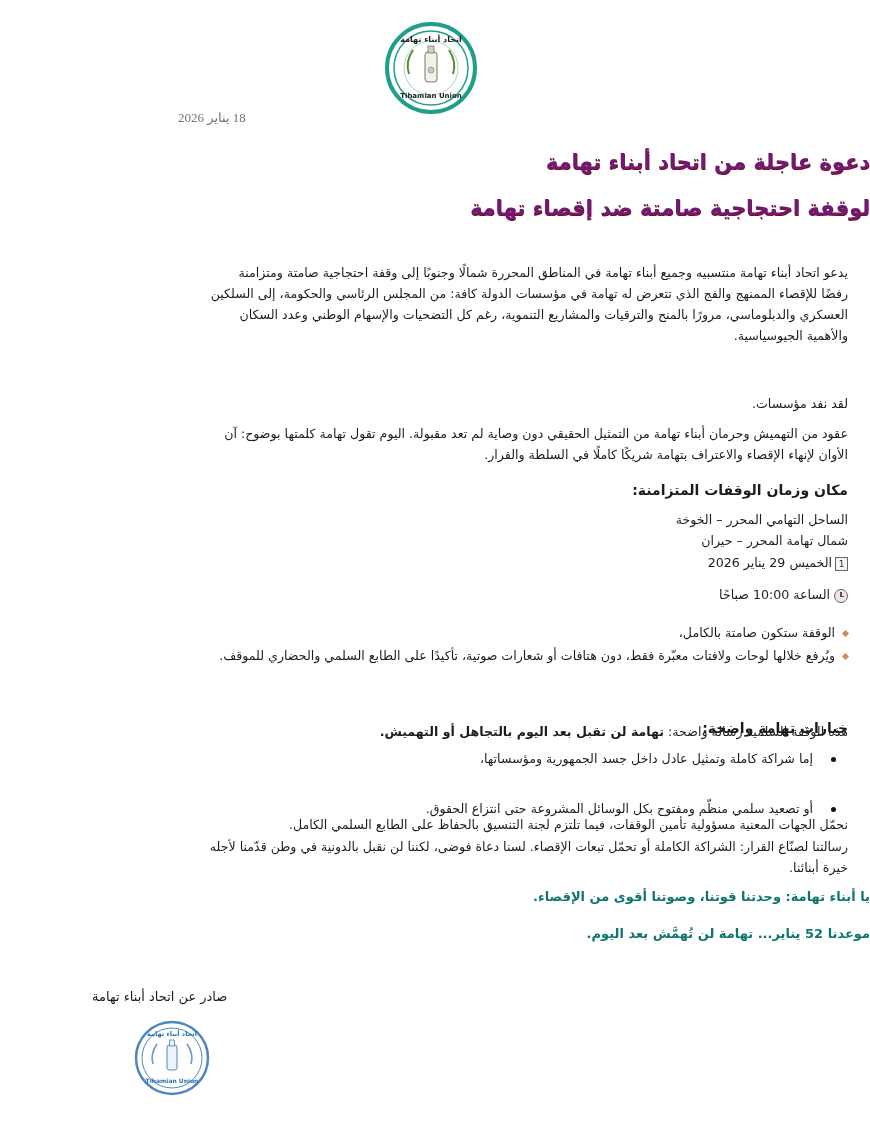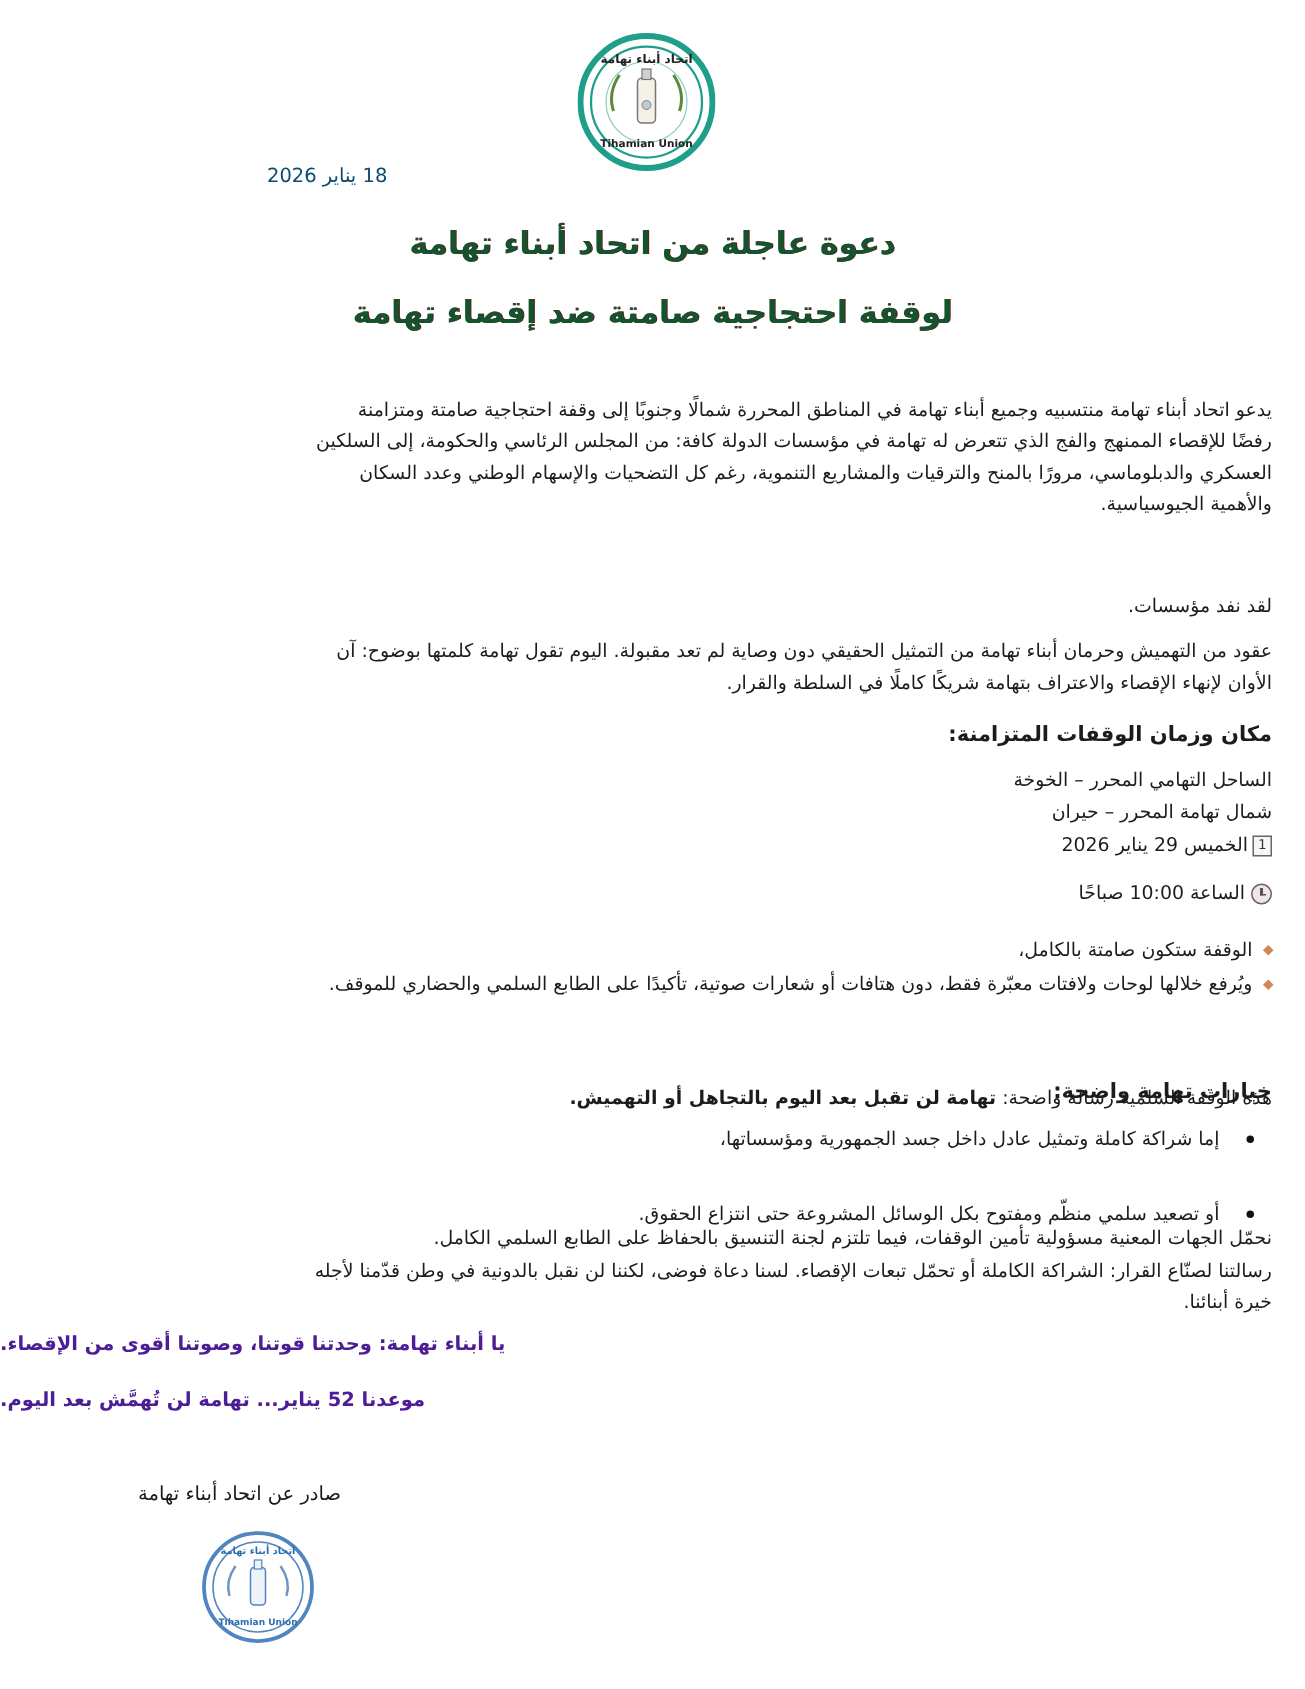"18 يناير 2026" .date { color: #0c4a6e -> #737373; font-family: none -> Liberation Serif, serif }
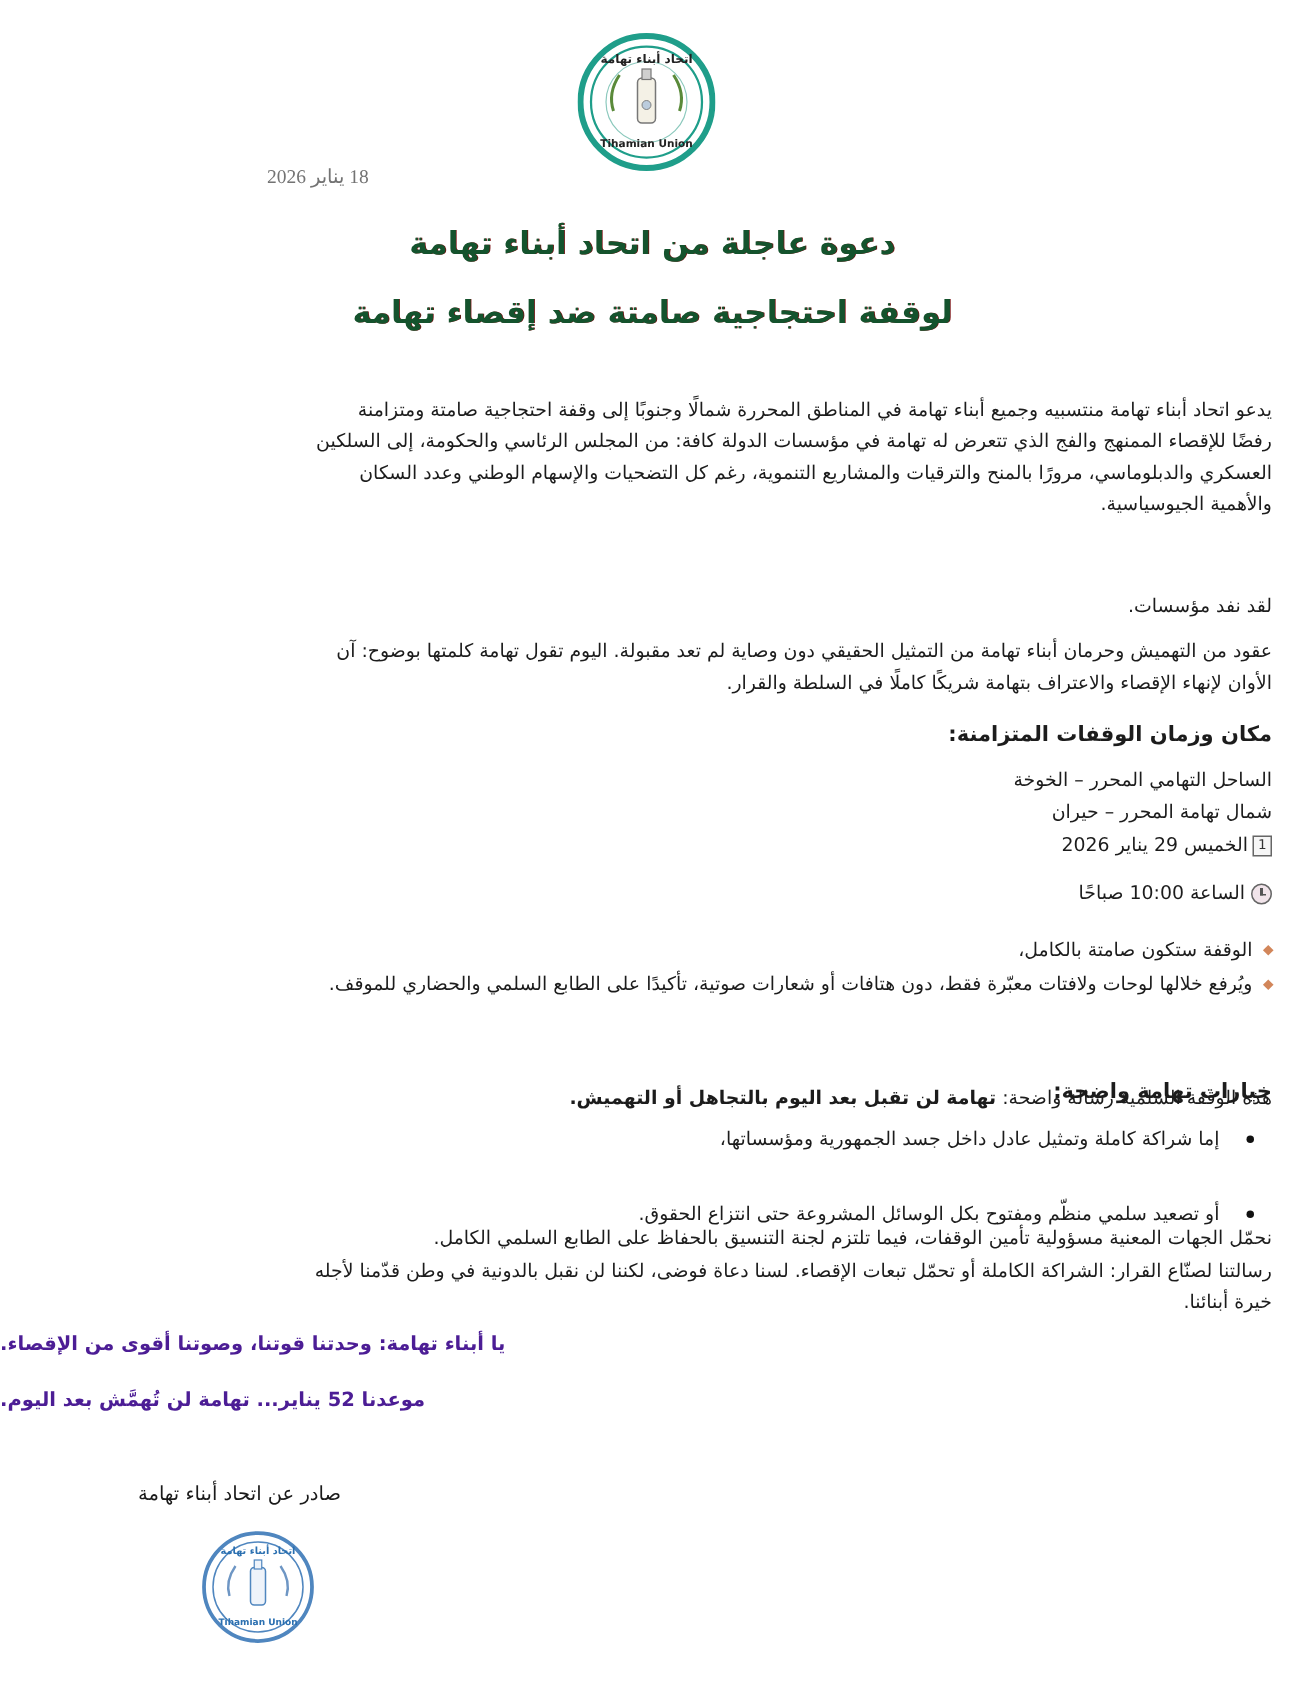"دعوة عاجلة من اتحاد أبناء" .title { color: #14532d -> #701a75; text-align: center -> right }
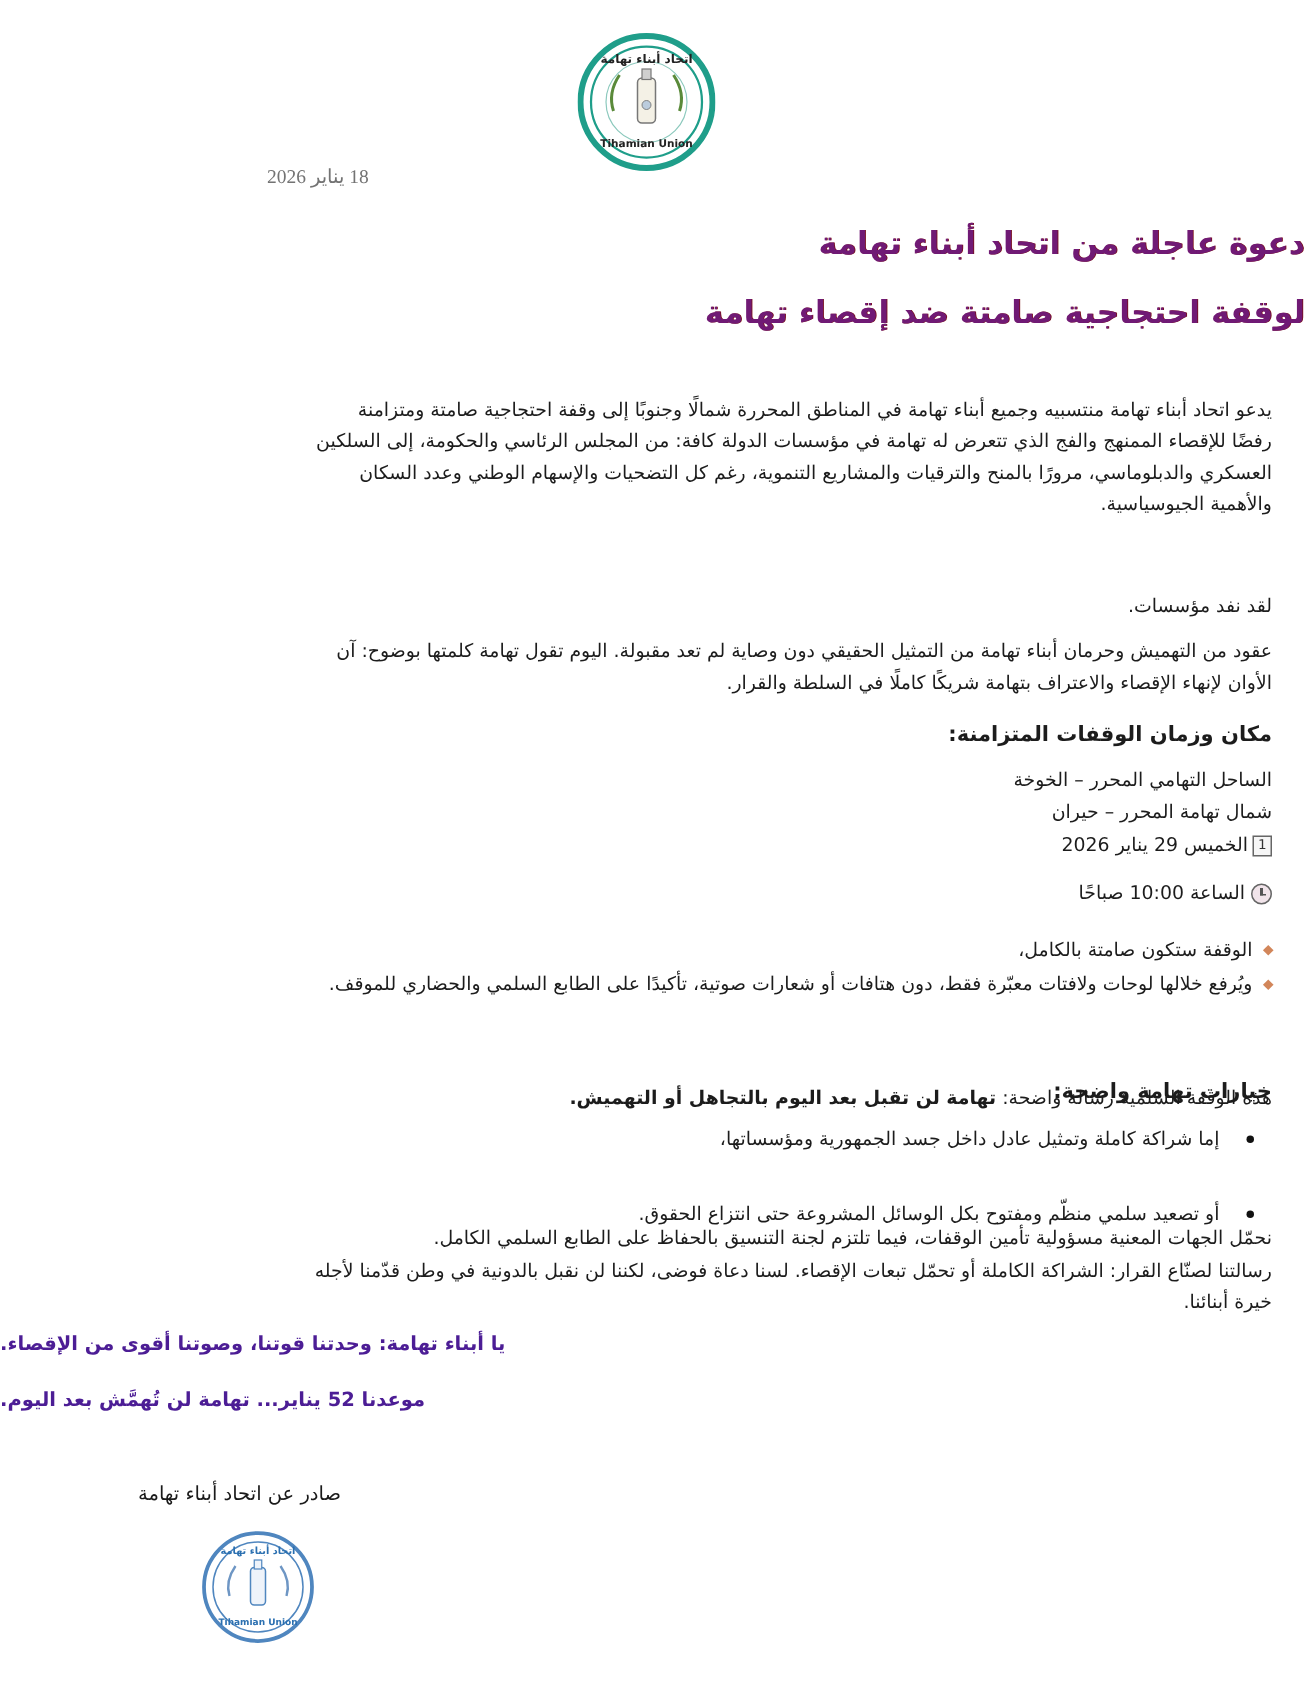"يا أبناء تهامة: وحدتنا قوتنا،" .closing { color: #4c1d95 -> #0f766e; text-align: left -> right }
